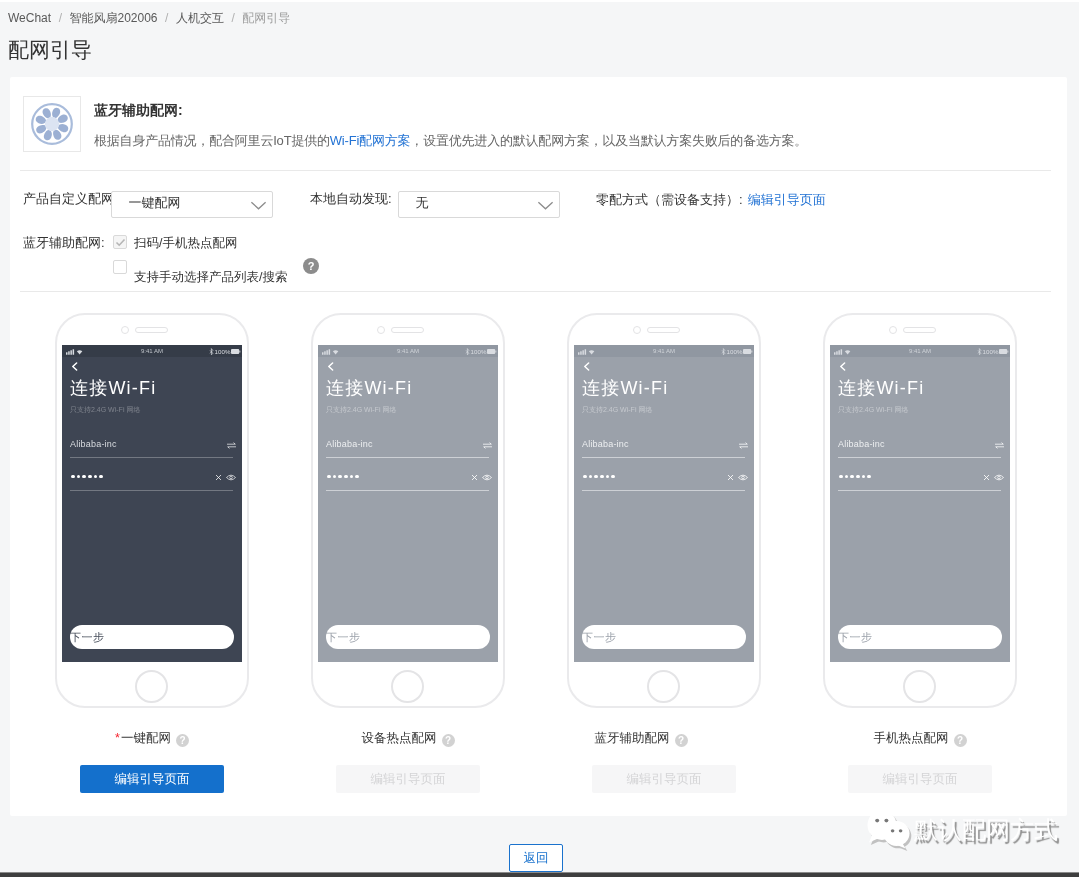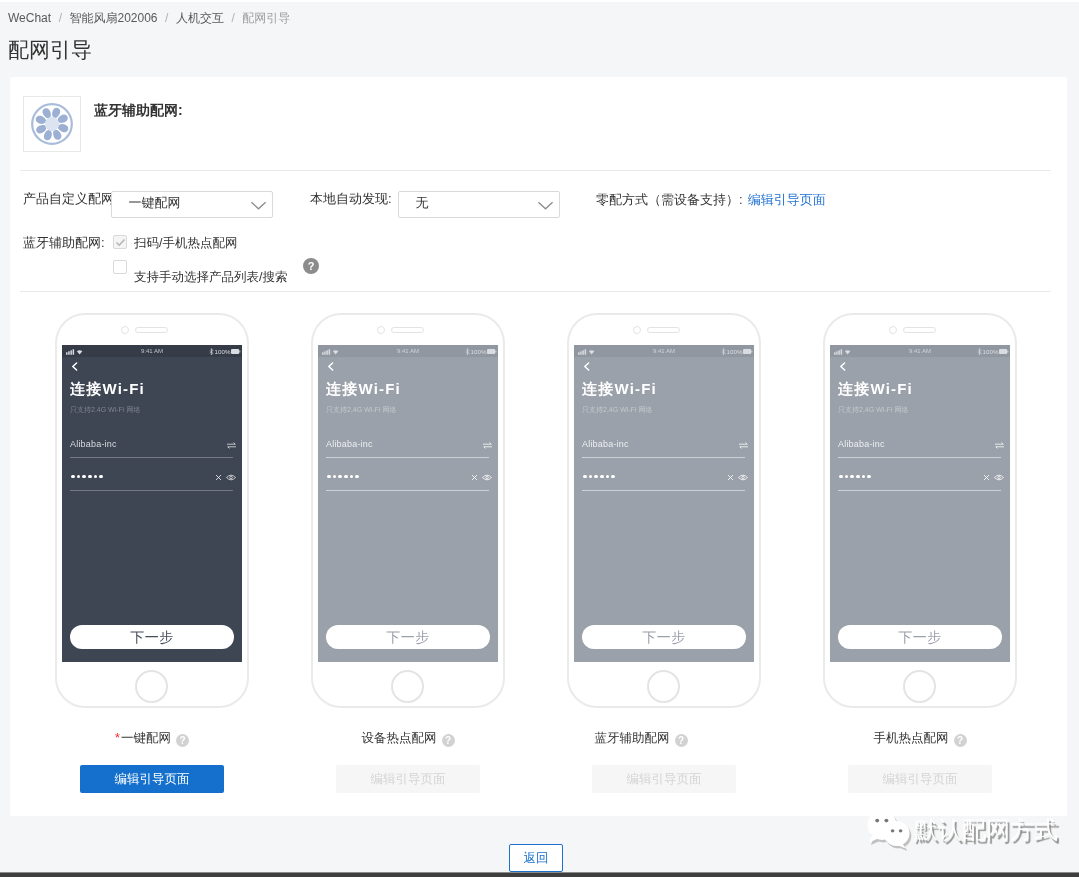"根据自身产品情况，配合阿里云IoT提供的Wi-Fi配网方案，设置优先进入的默认配" div { html: none -> <div>根据自身产品情况，配合阿里云IoT提供的<a>Wi-Fi配网方案</a>，设置优先进入的默认配网方案，以及当默认方案失败后的备选方案。</div> }
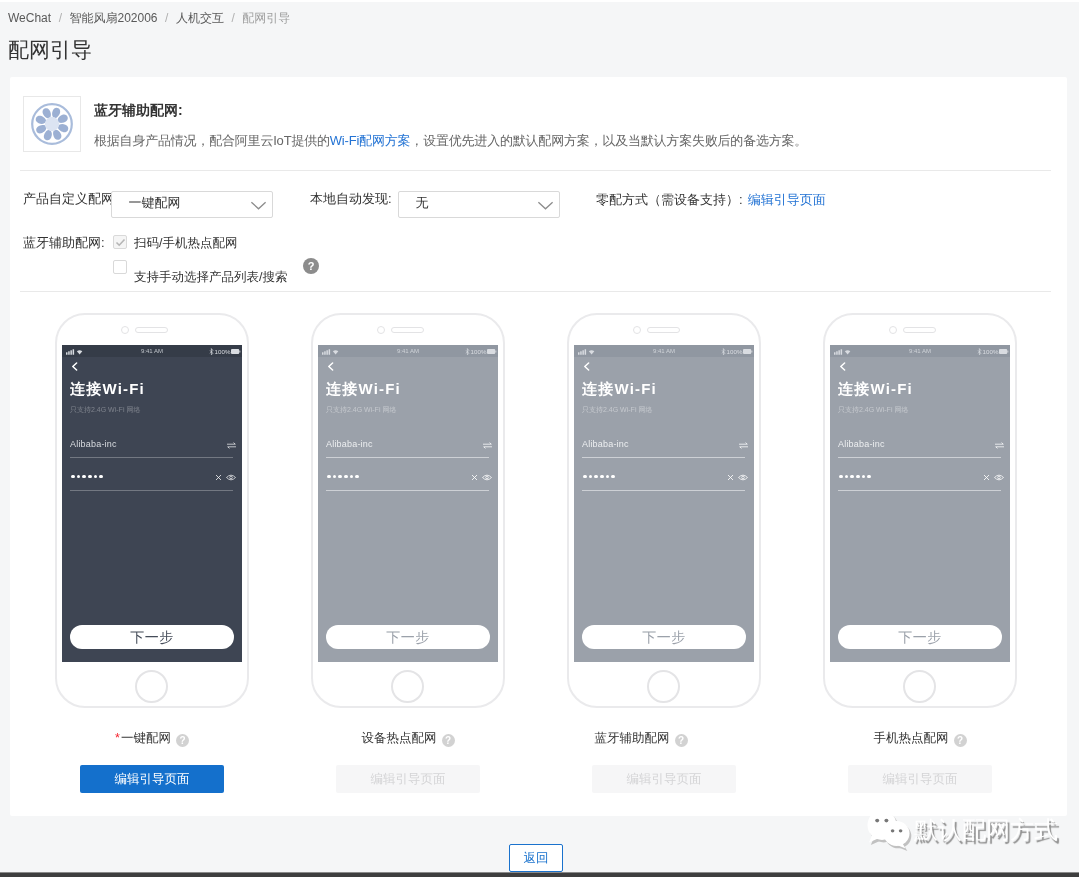"连接Wi-Fi" .t1 { font-size: 15px -> 18px; font-weight: bold -> normal }
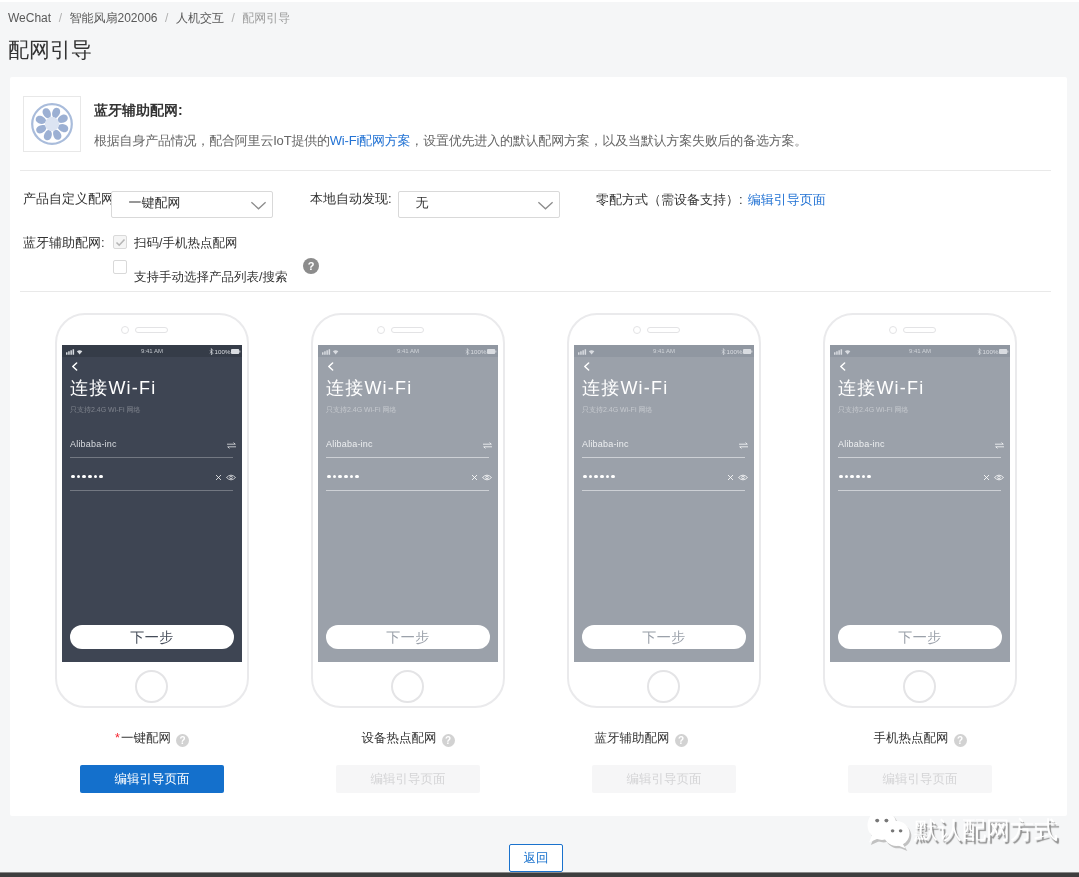"下一步" .nxt { font-size: 14px -> 11px; text-align: center -> none }
